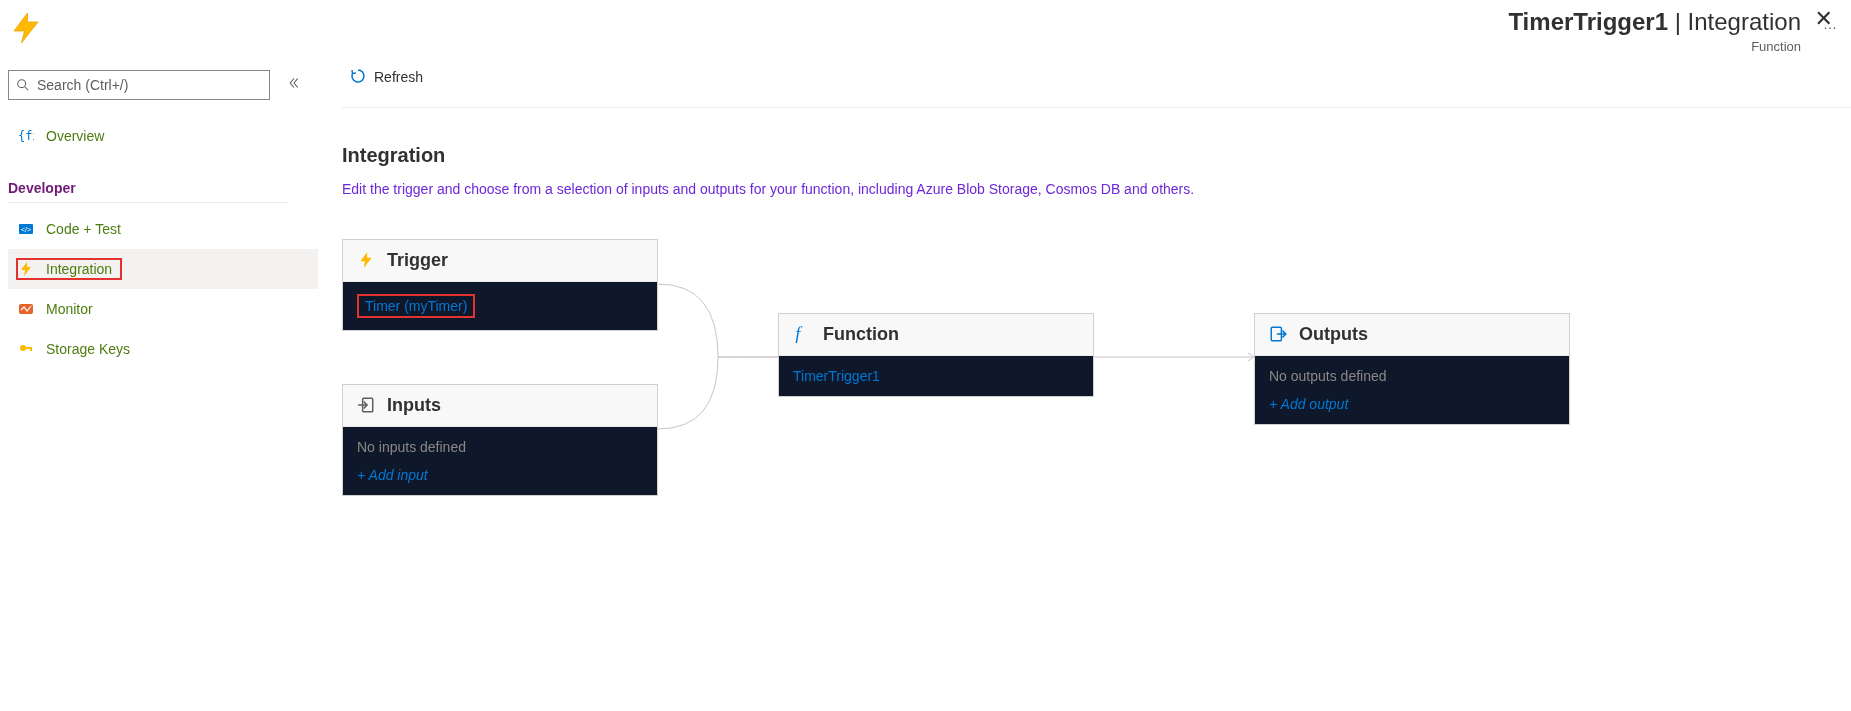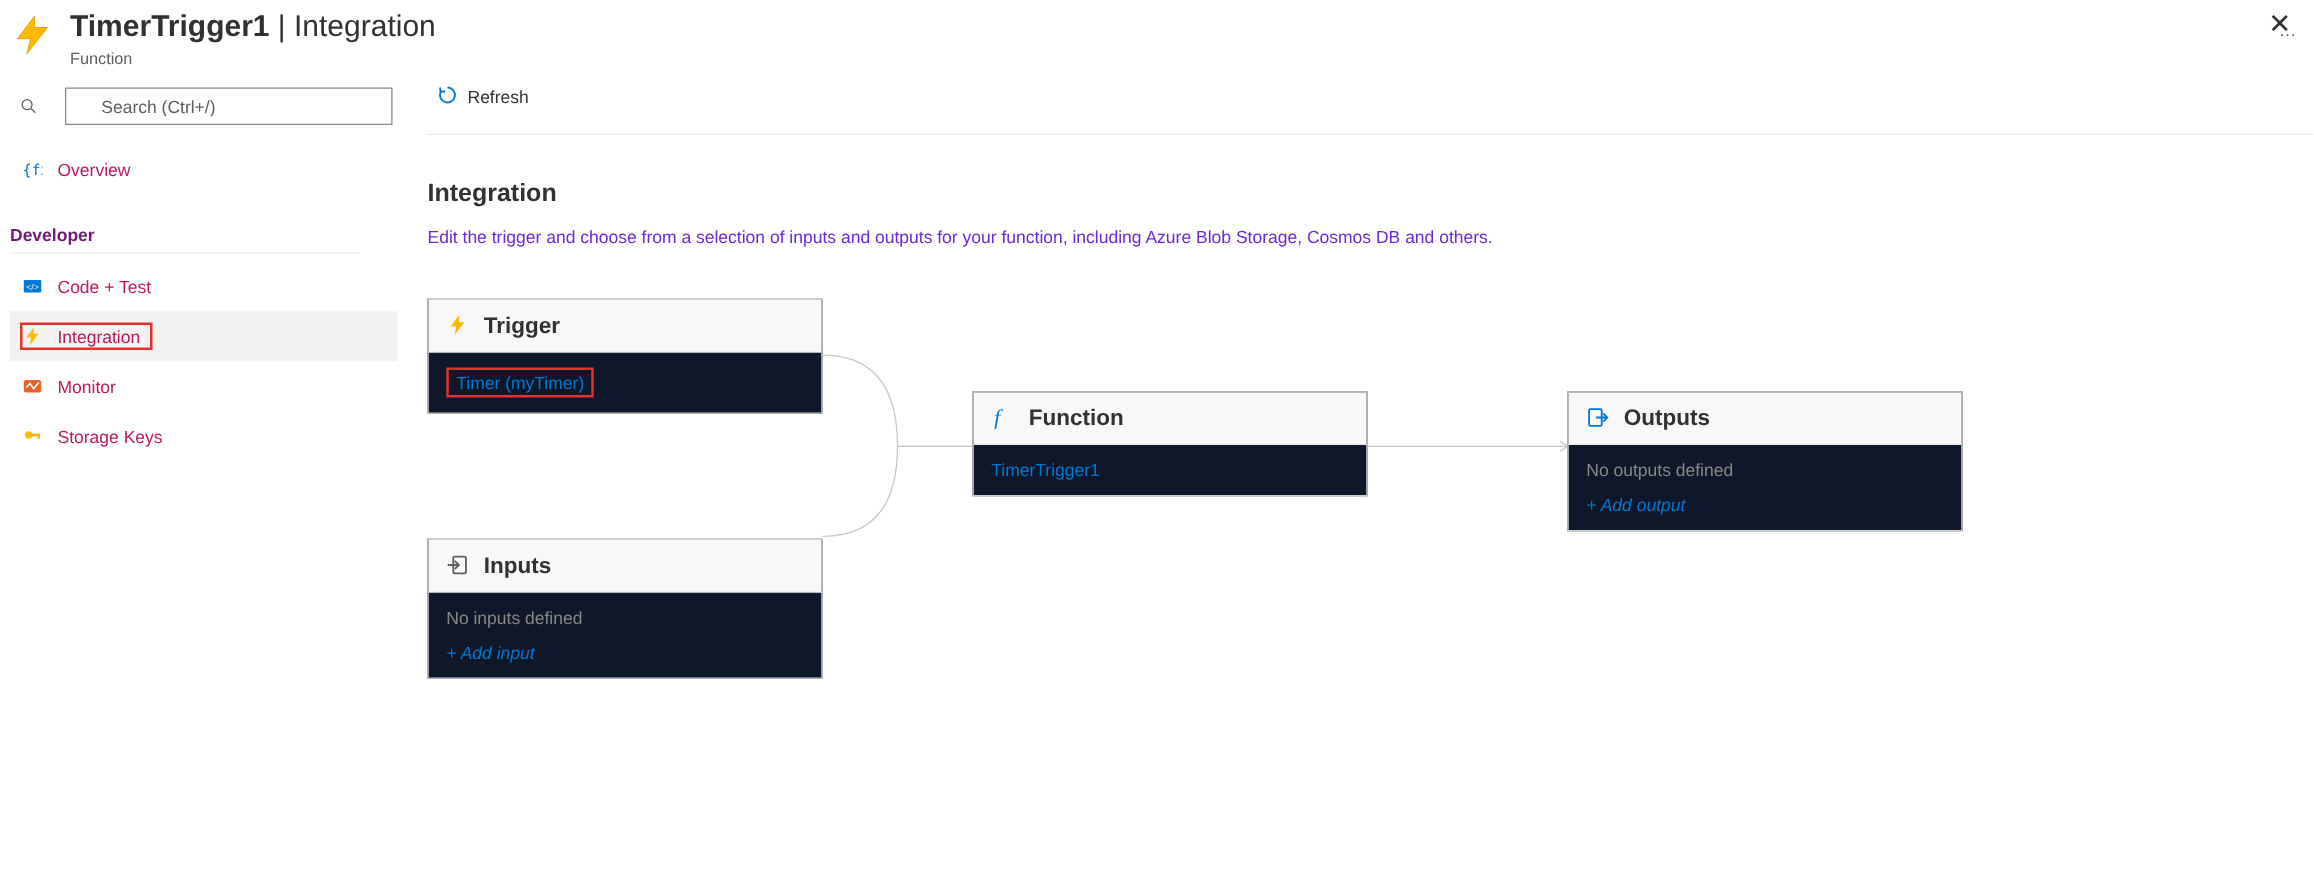"TimerTrigger1 | Integration" .header-title-area { text-align: none -> right }
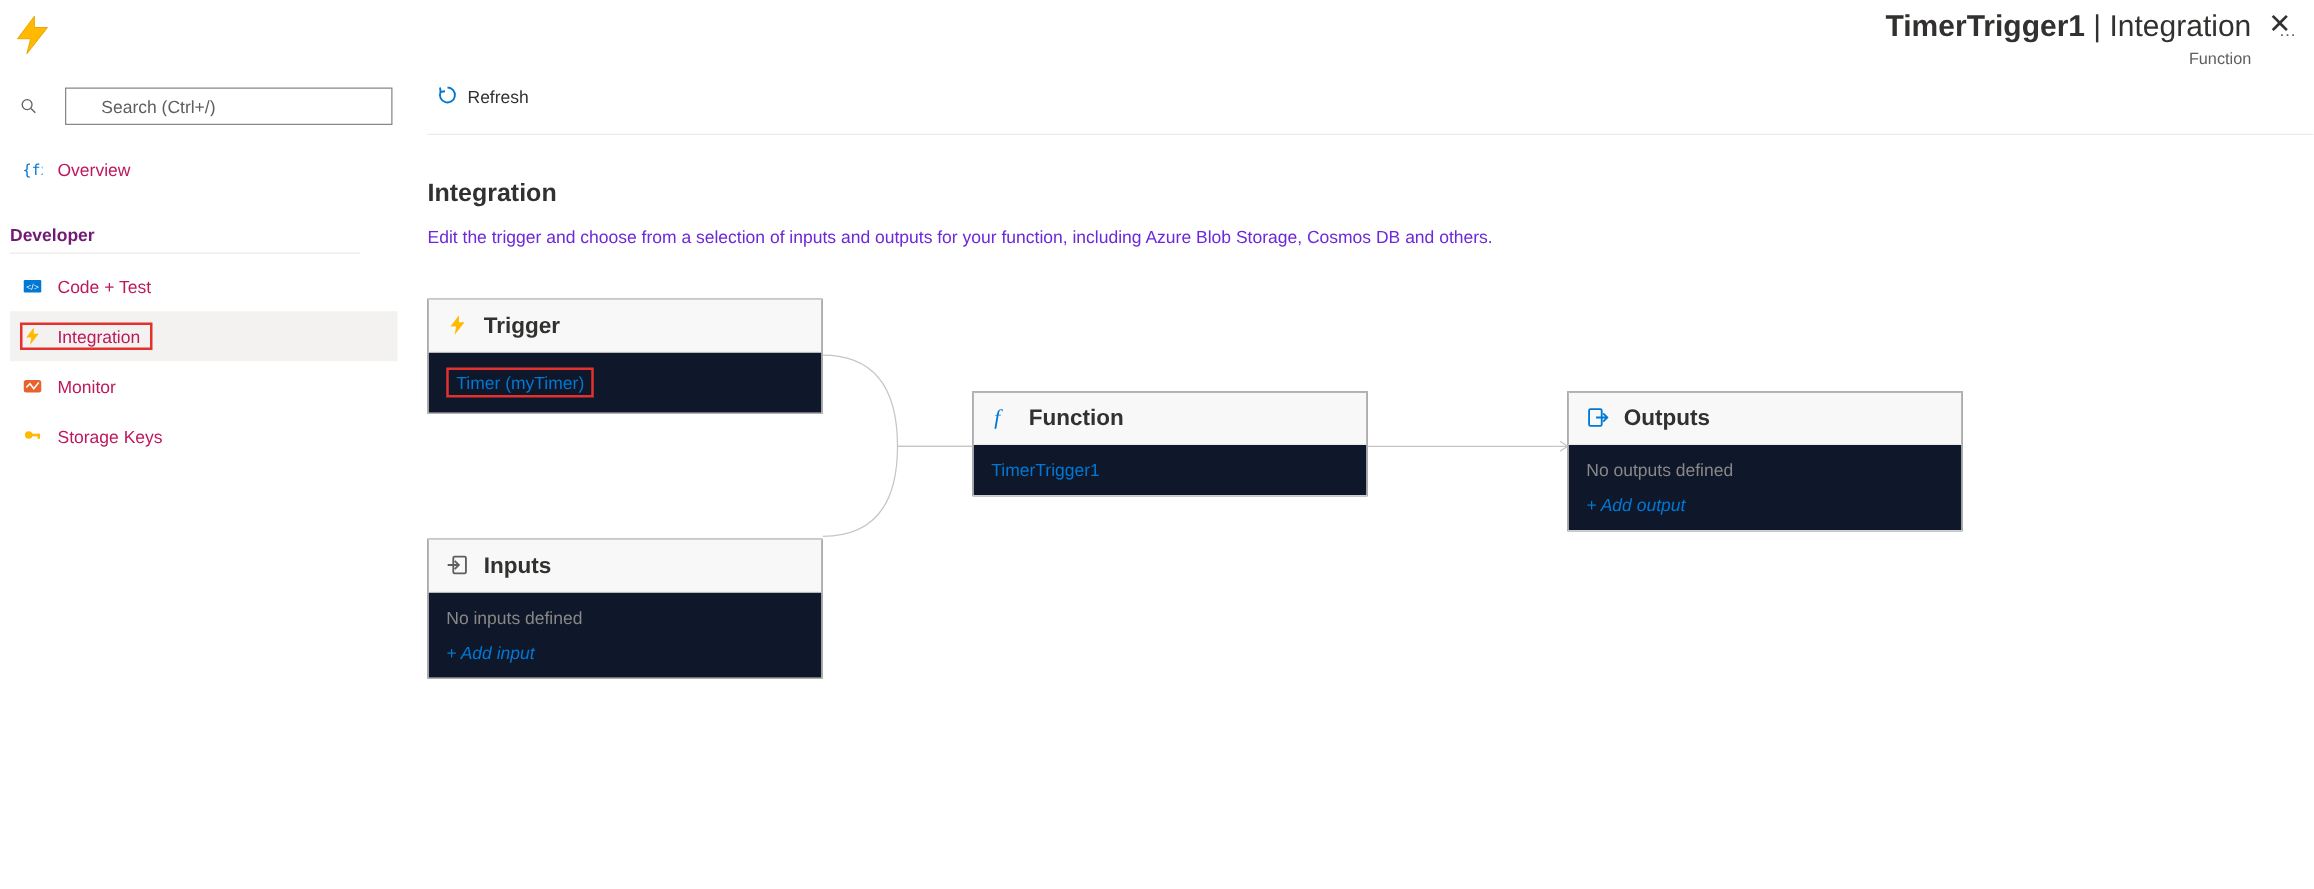"Search (Ctrl+/)" .search-input { margin-left: 44px -> none }
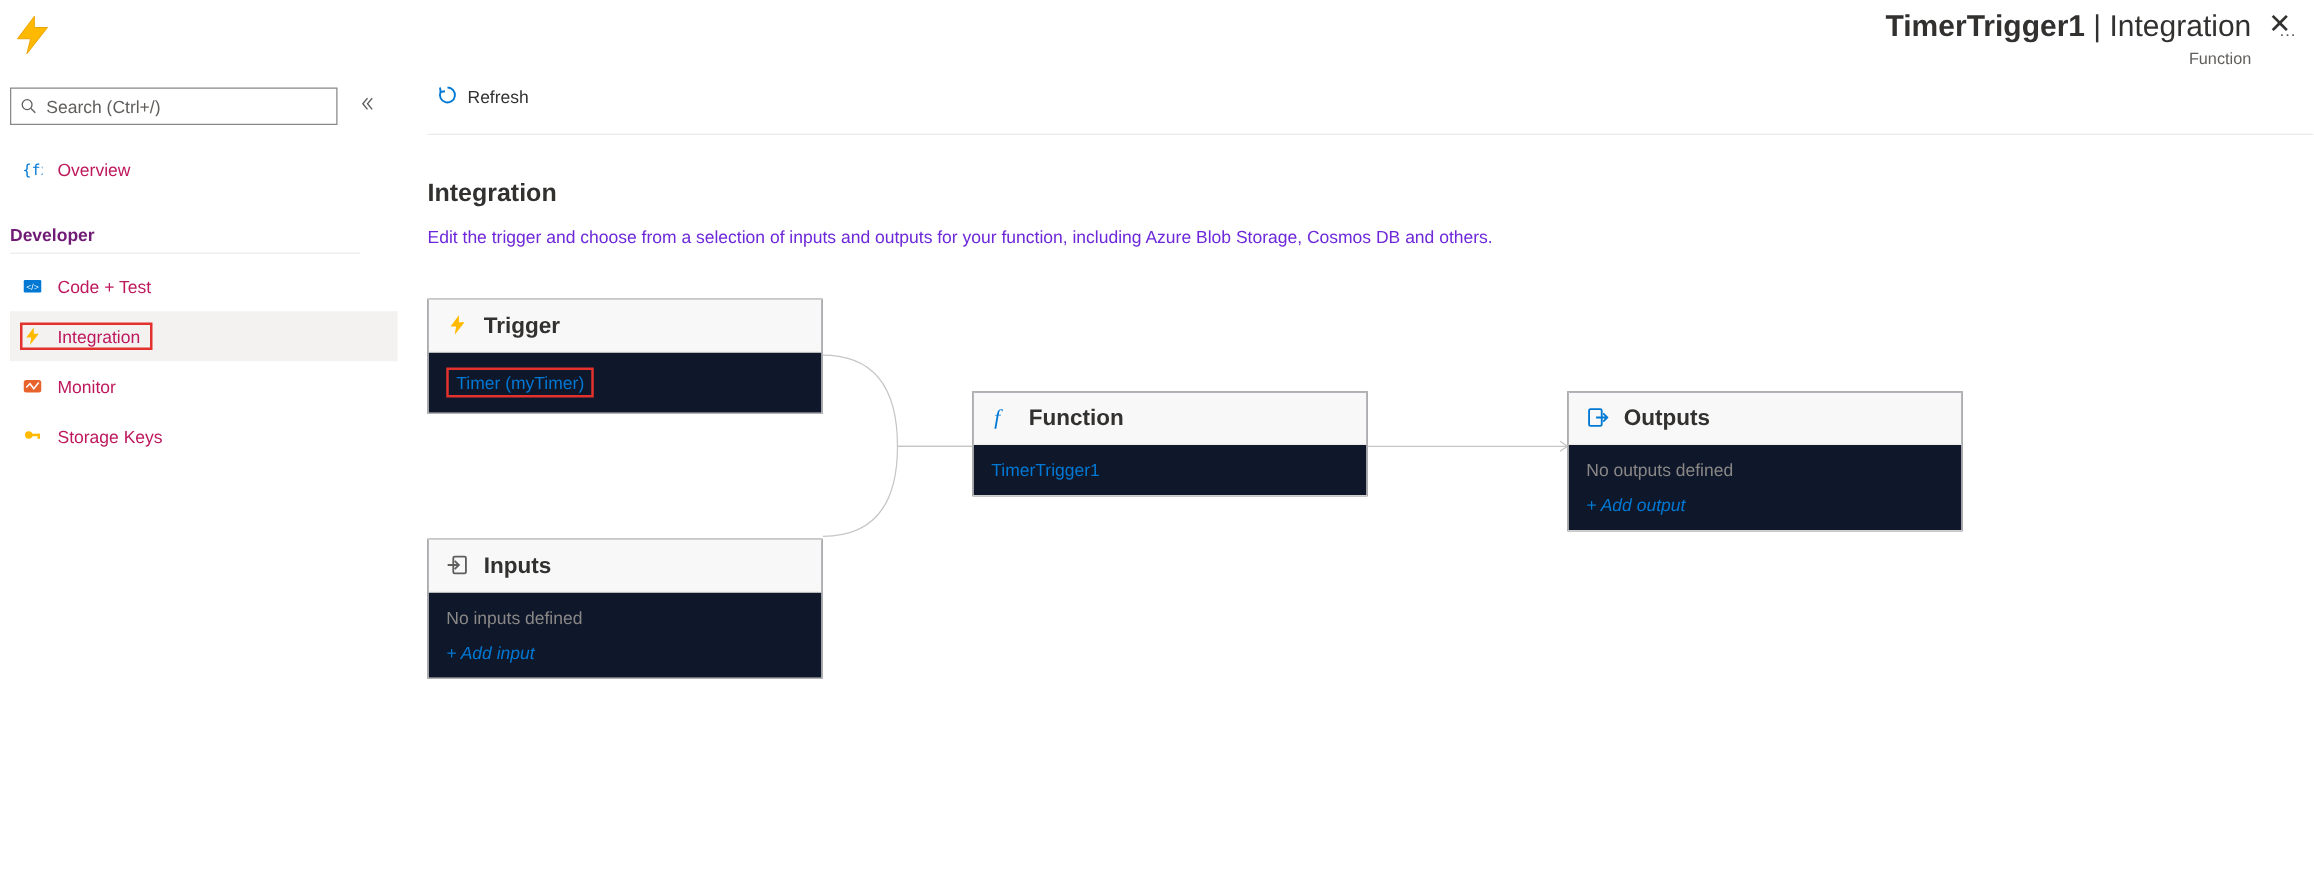"Overview" .nav-label { color: #be185d -> #4d7c0f }
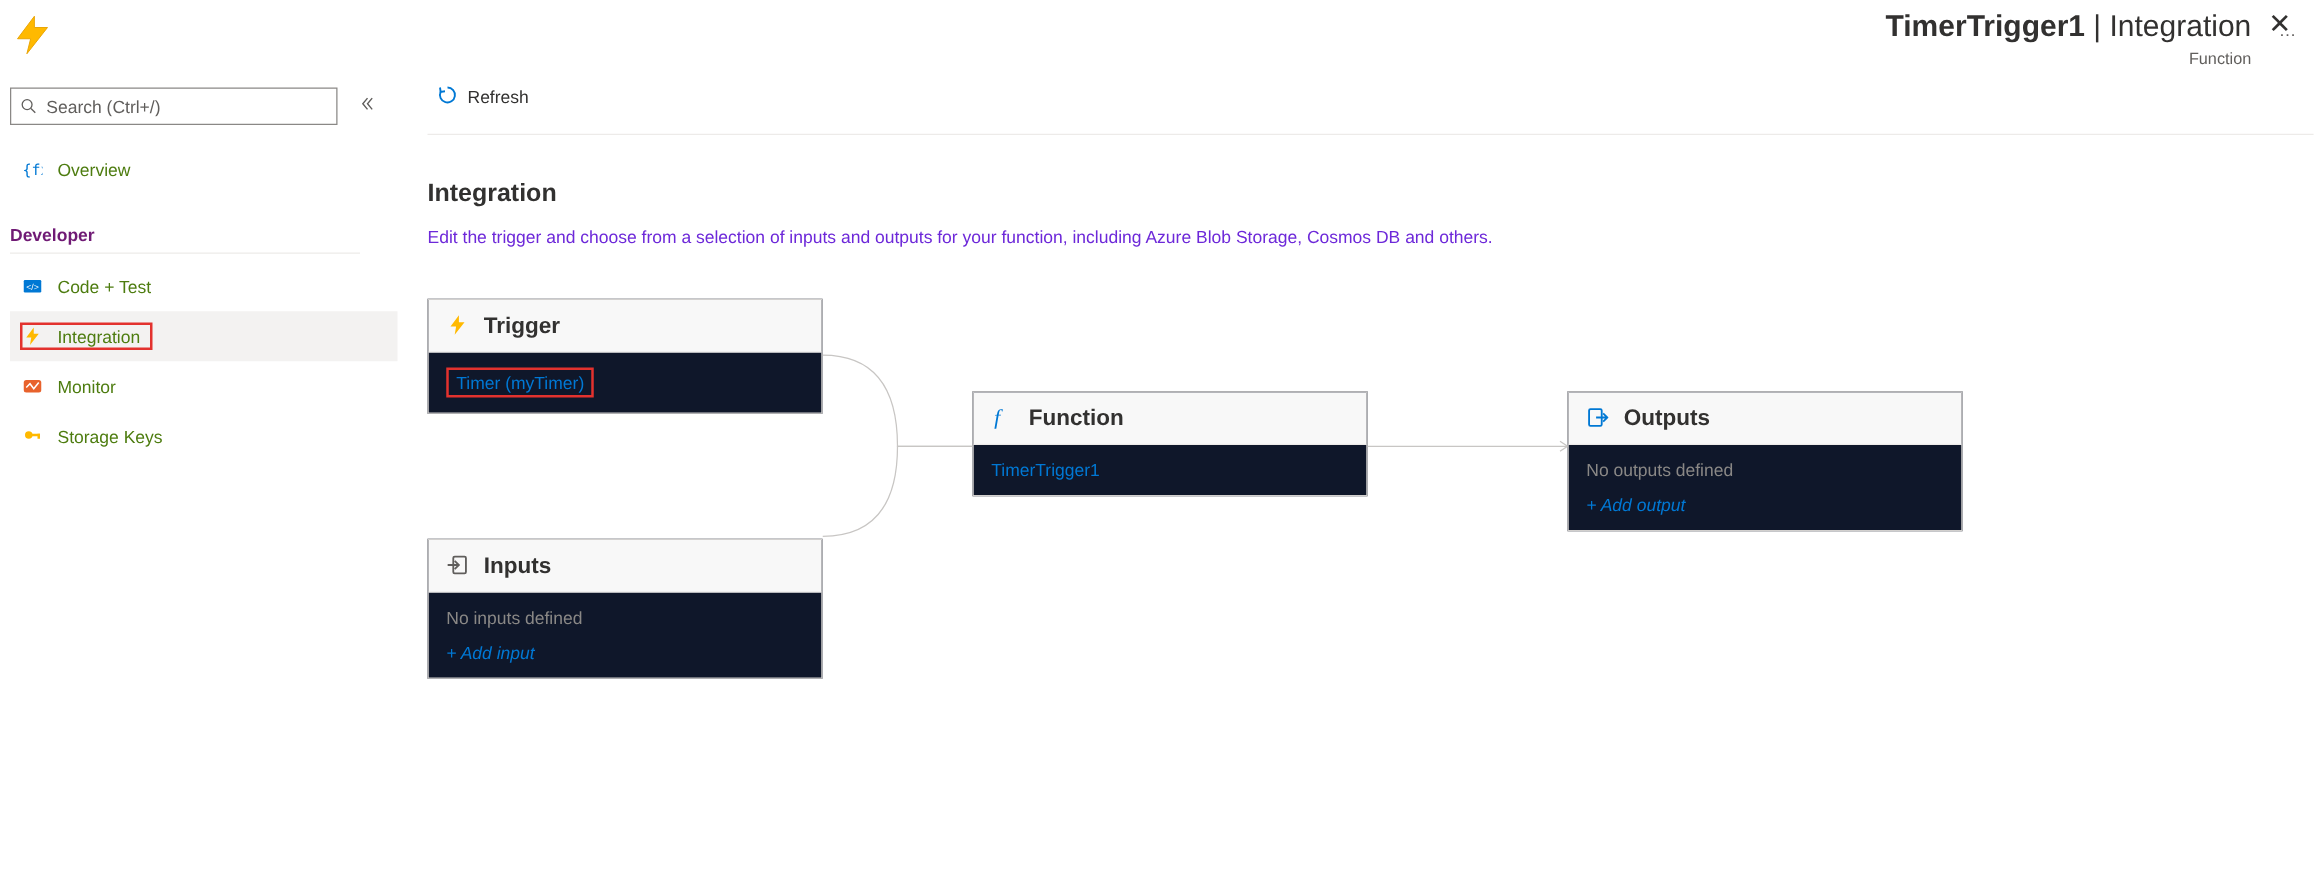"Inputs" div.card { margin-top: 47px -> none }
